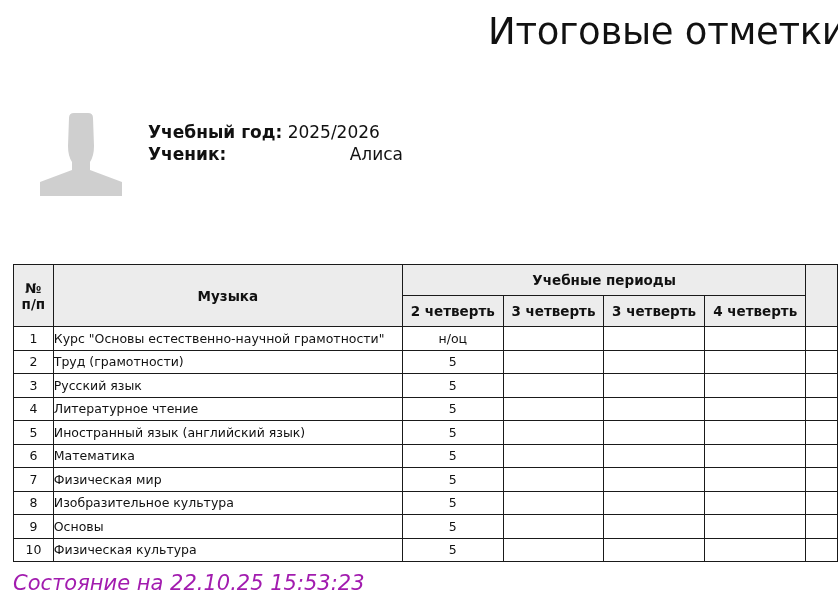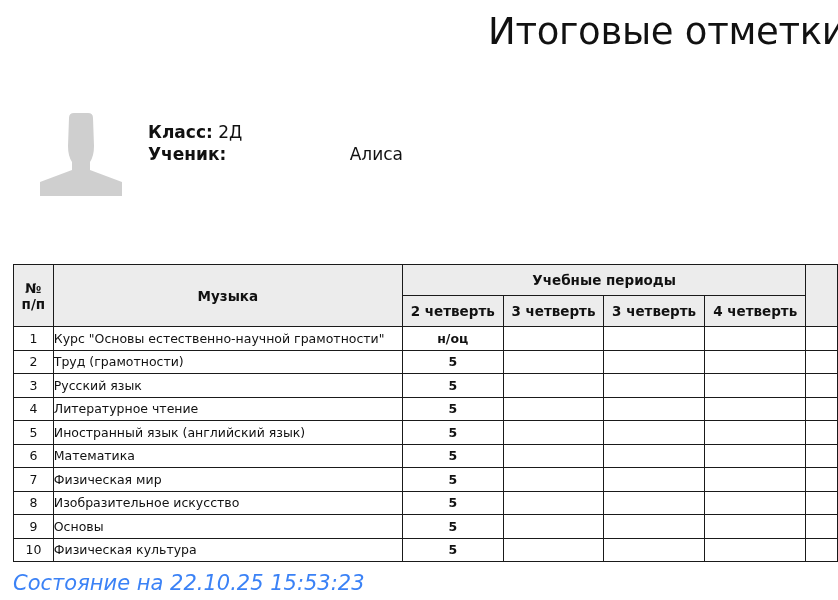"Учебный год: 2025/2026" div.info-row { html: none -> <div> <span>Учебный год:</span> <span>2025/2026</span> </div> }
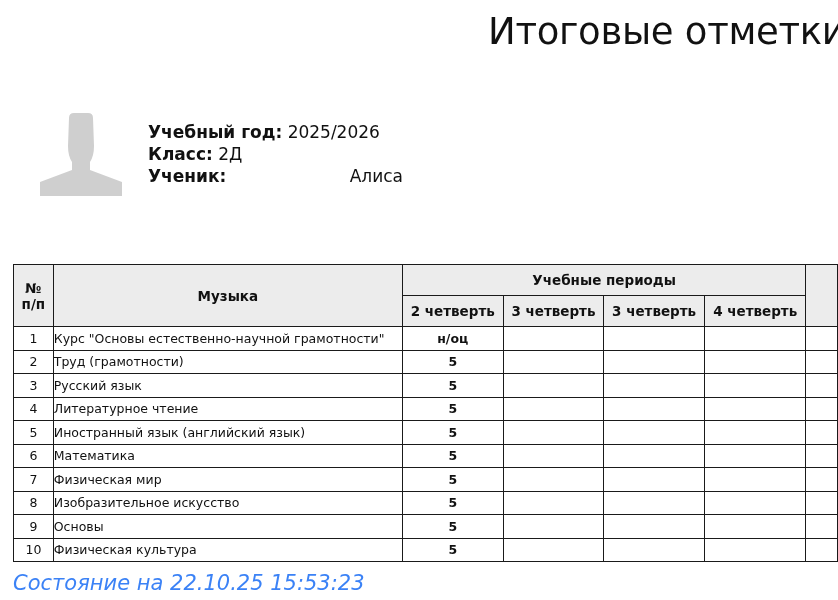"Класс: 2Д" div.info-row { html: <div> <span>Класс:</span> <span>2Д</span> </div> -> none }
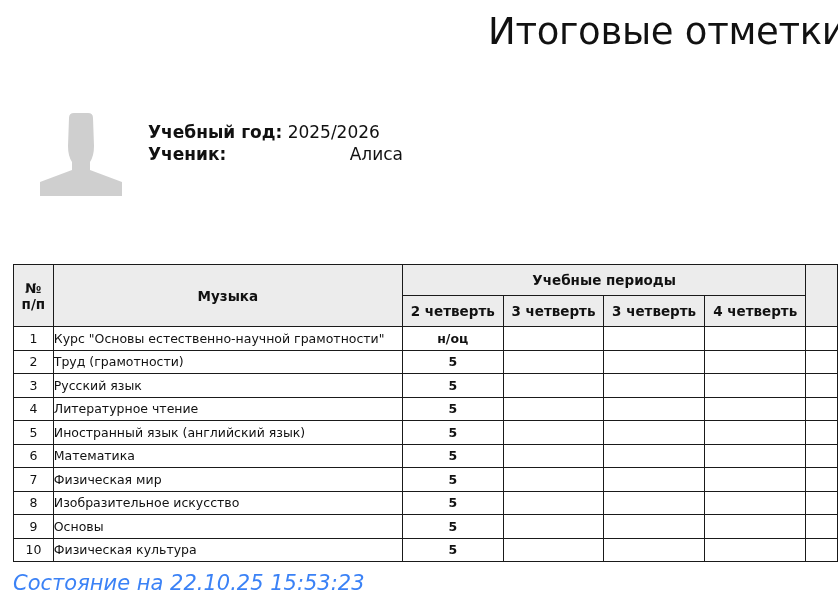"н/оц" td.grade { font-weight: bold -> none }
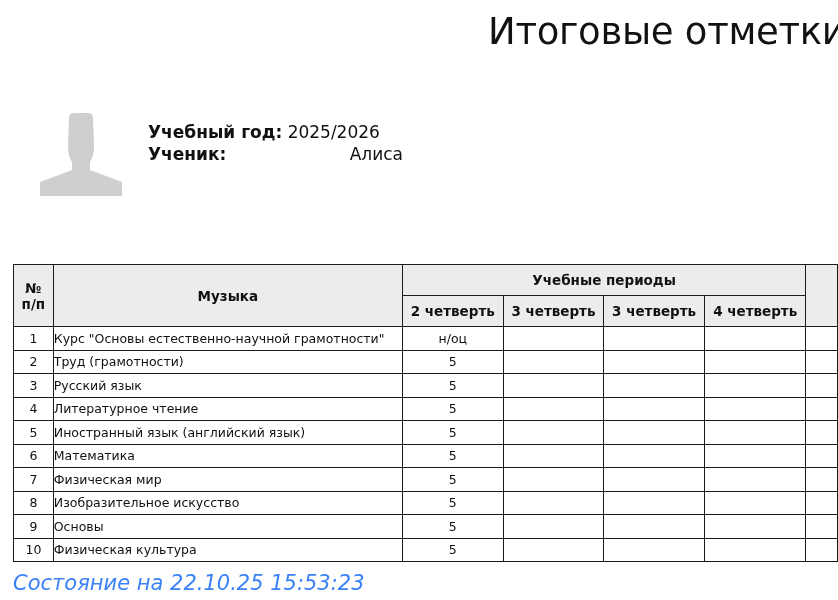"Изобразительное искусство" td.subject { text: искусство -> культура }
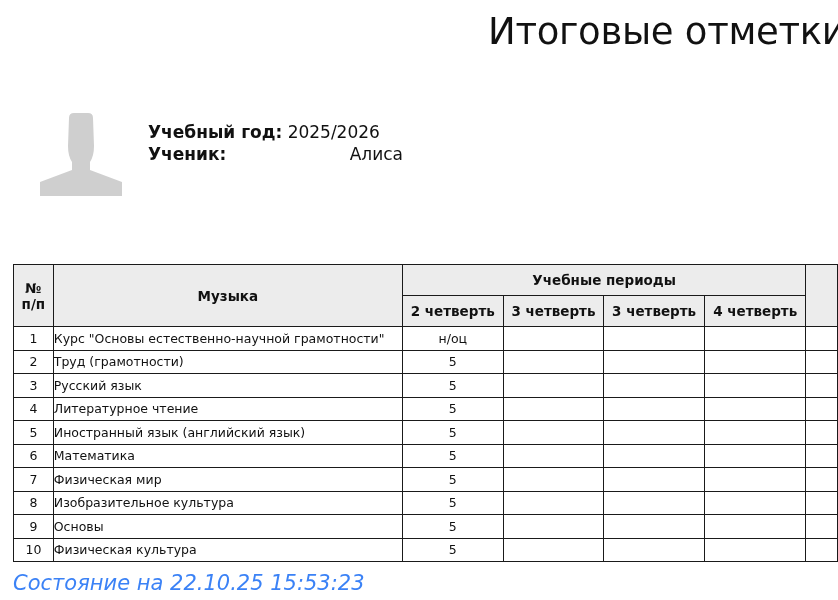"Состояние на 22.10.25 15:53:23" .status-line { color: #3b82f6 -> #a21caf }
